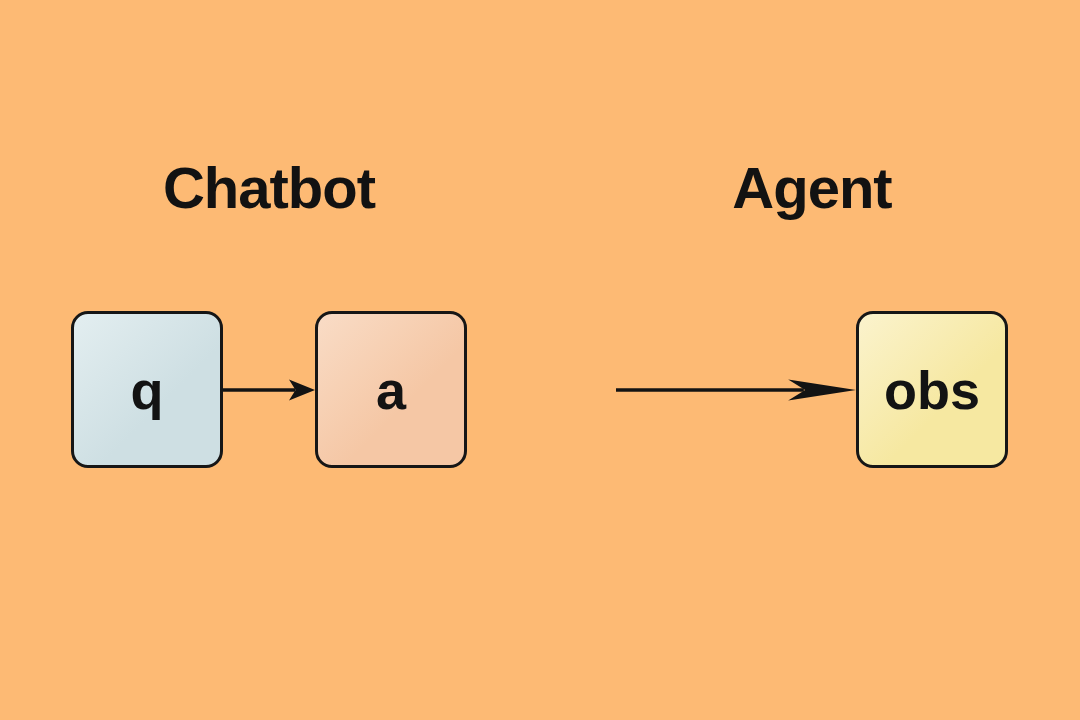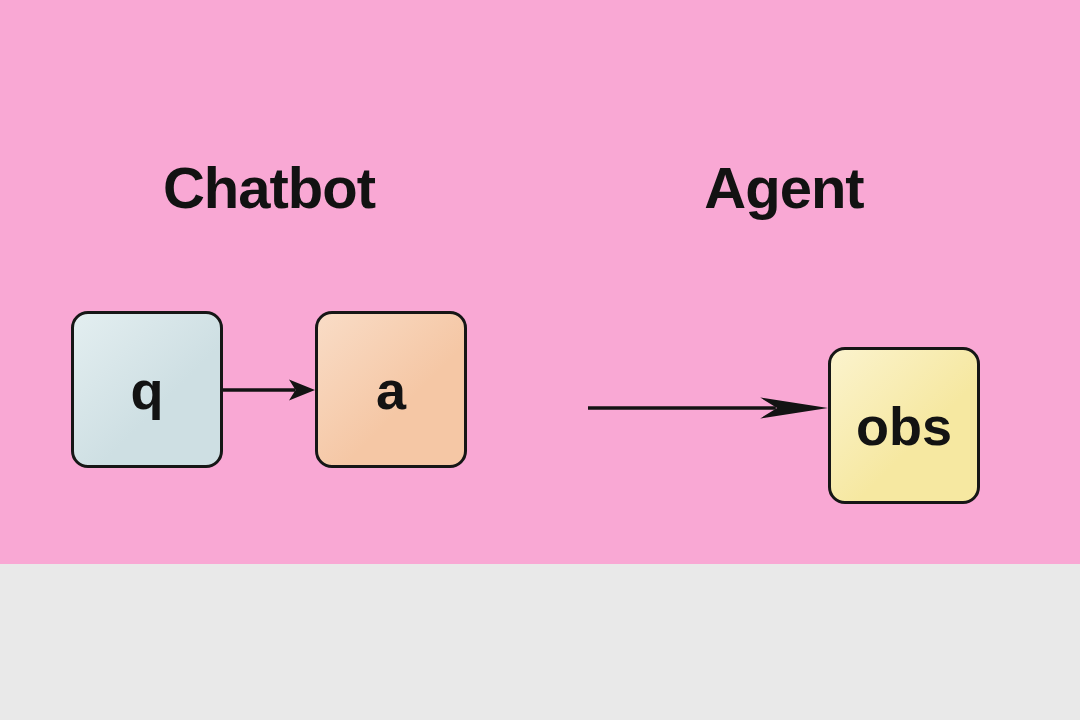"Chatbot" .canvas { background: #f9a8d4 -> #fdba74; height: 564px -> 720px }
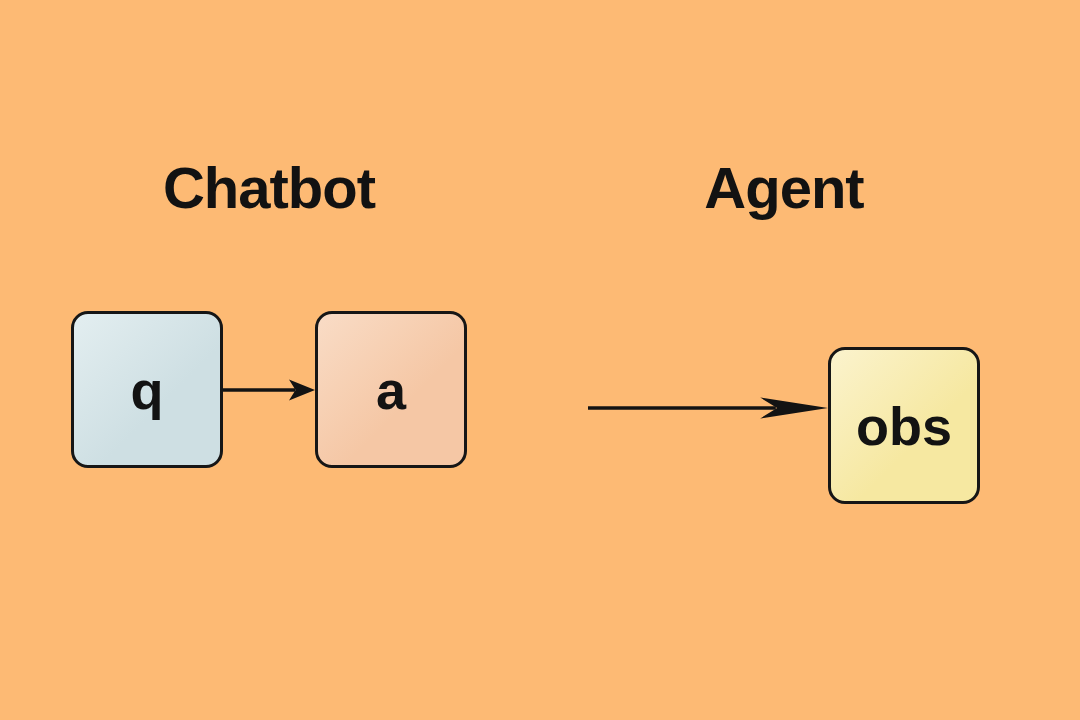"Agent" .group-agent { left: 588px -> 616px }
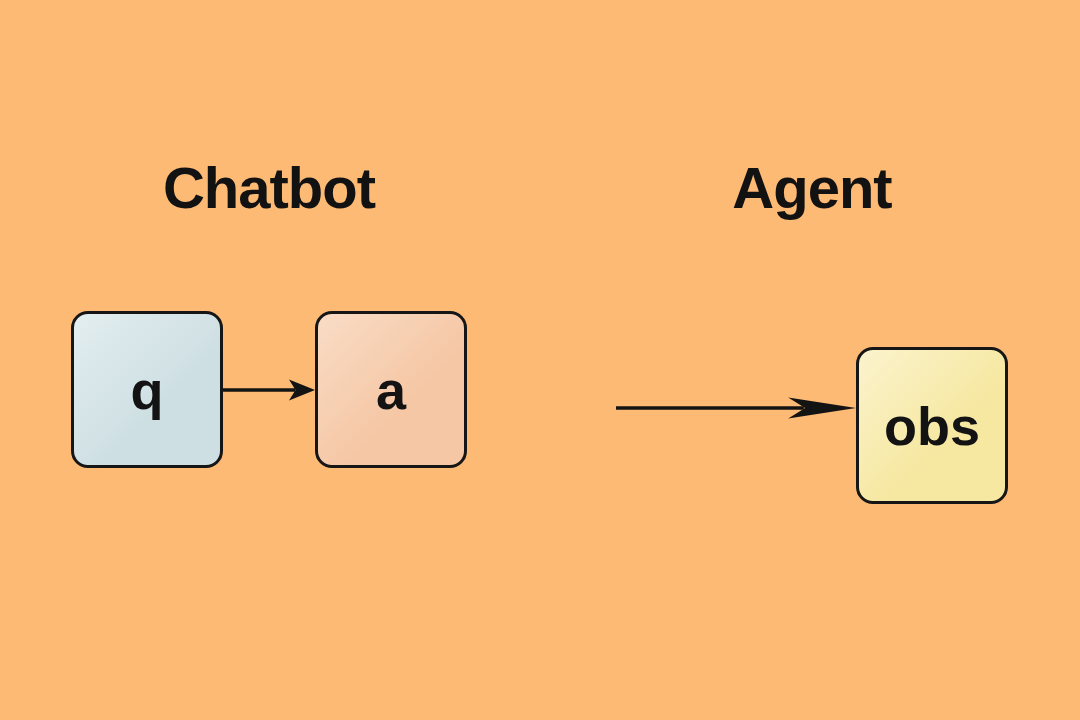"obs" div.node { margin-top: 36px -> none }
